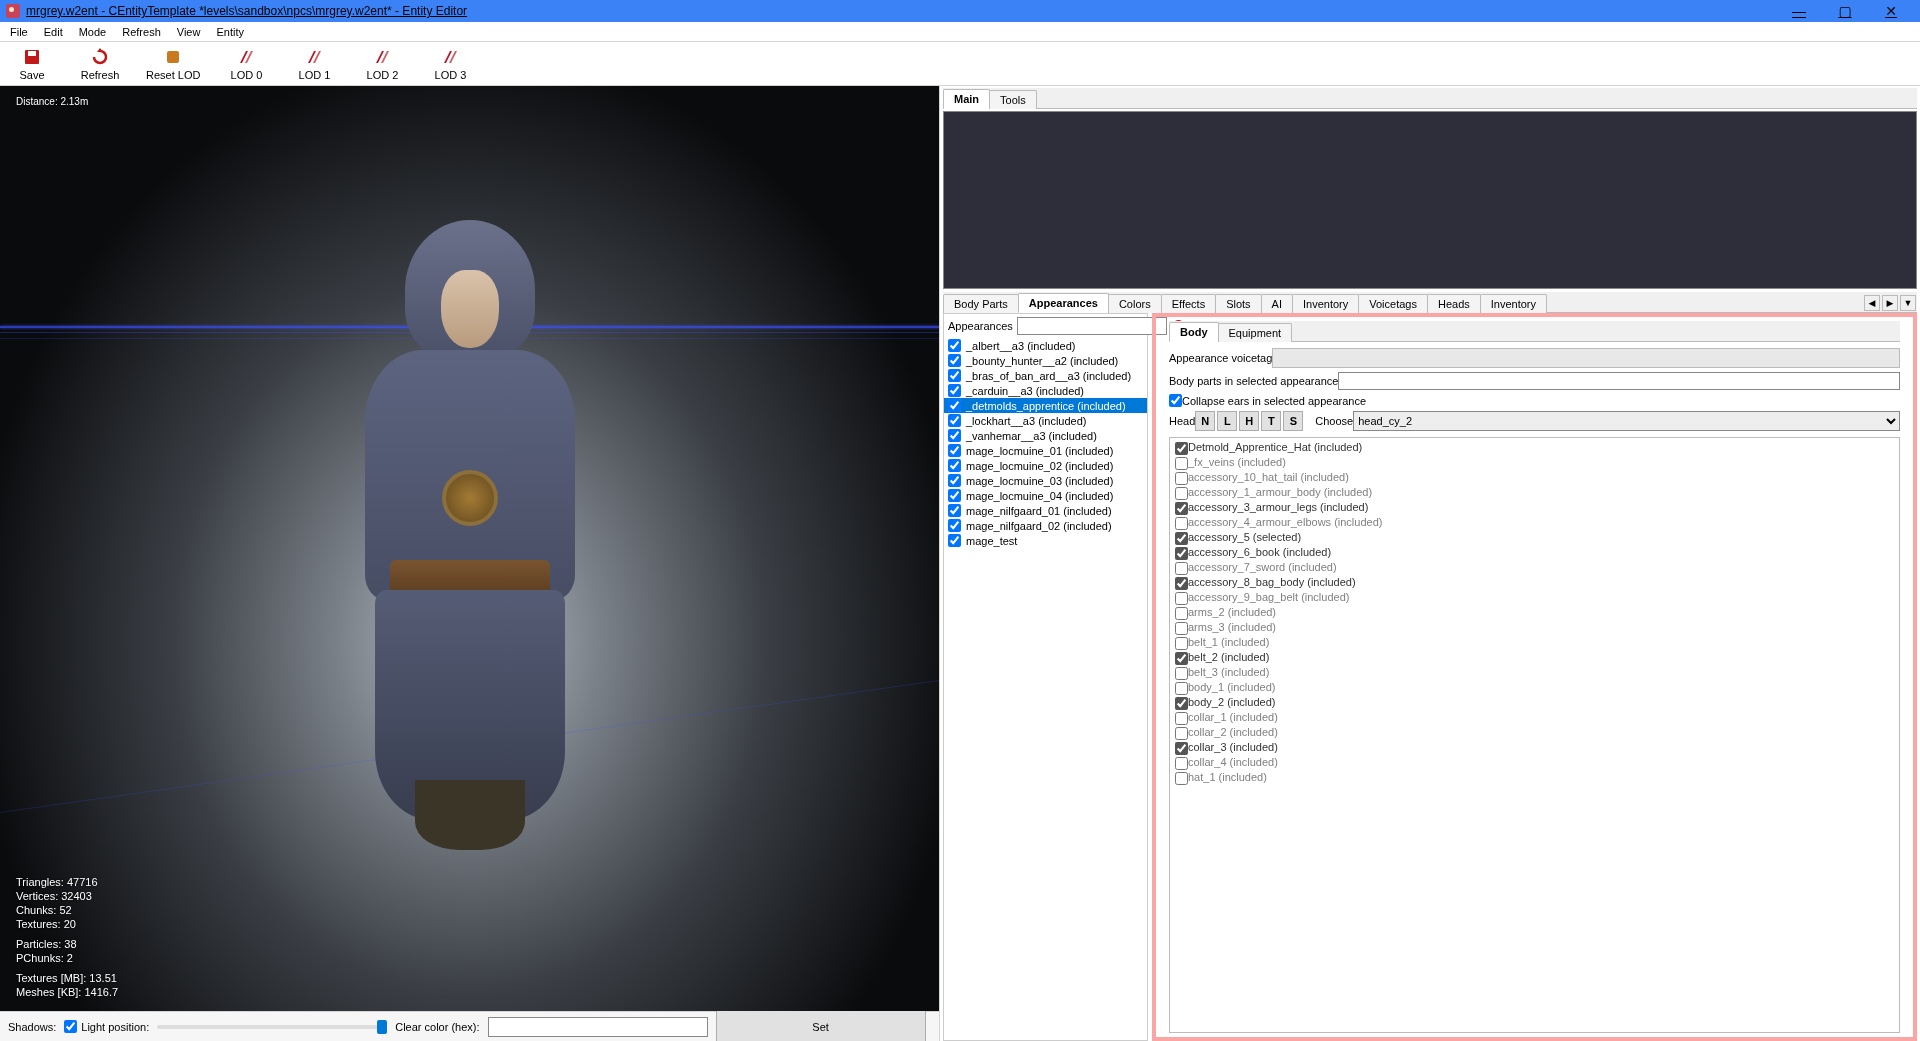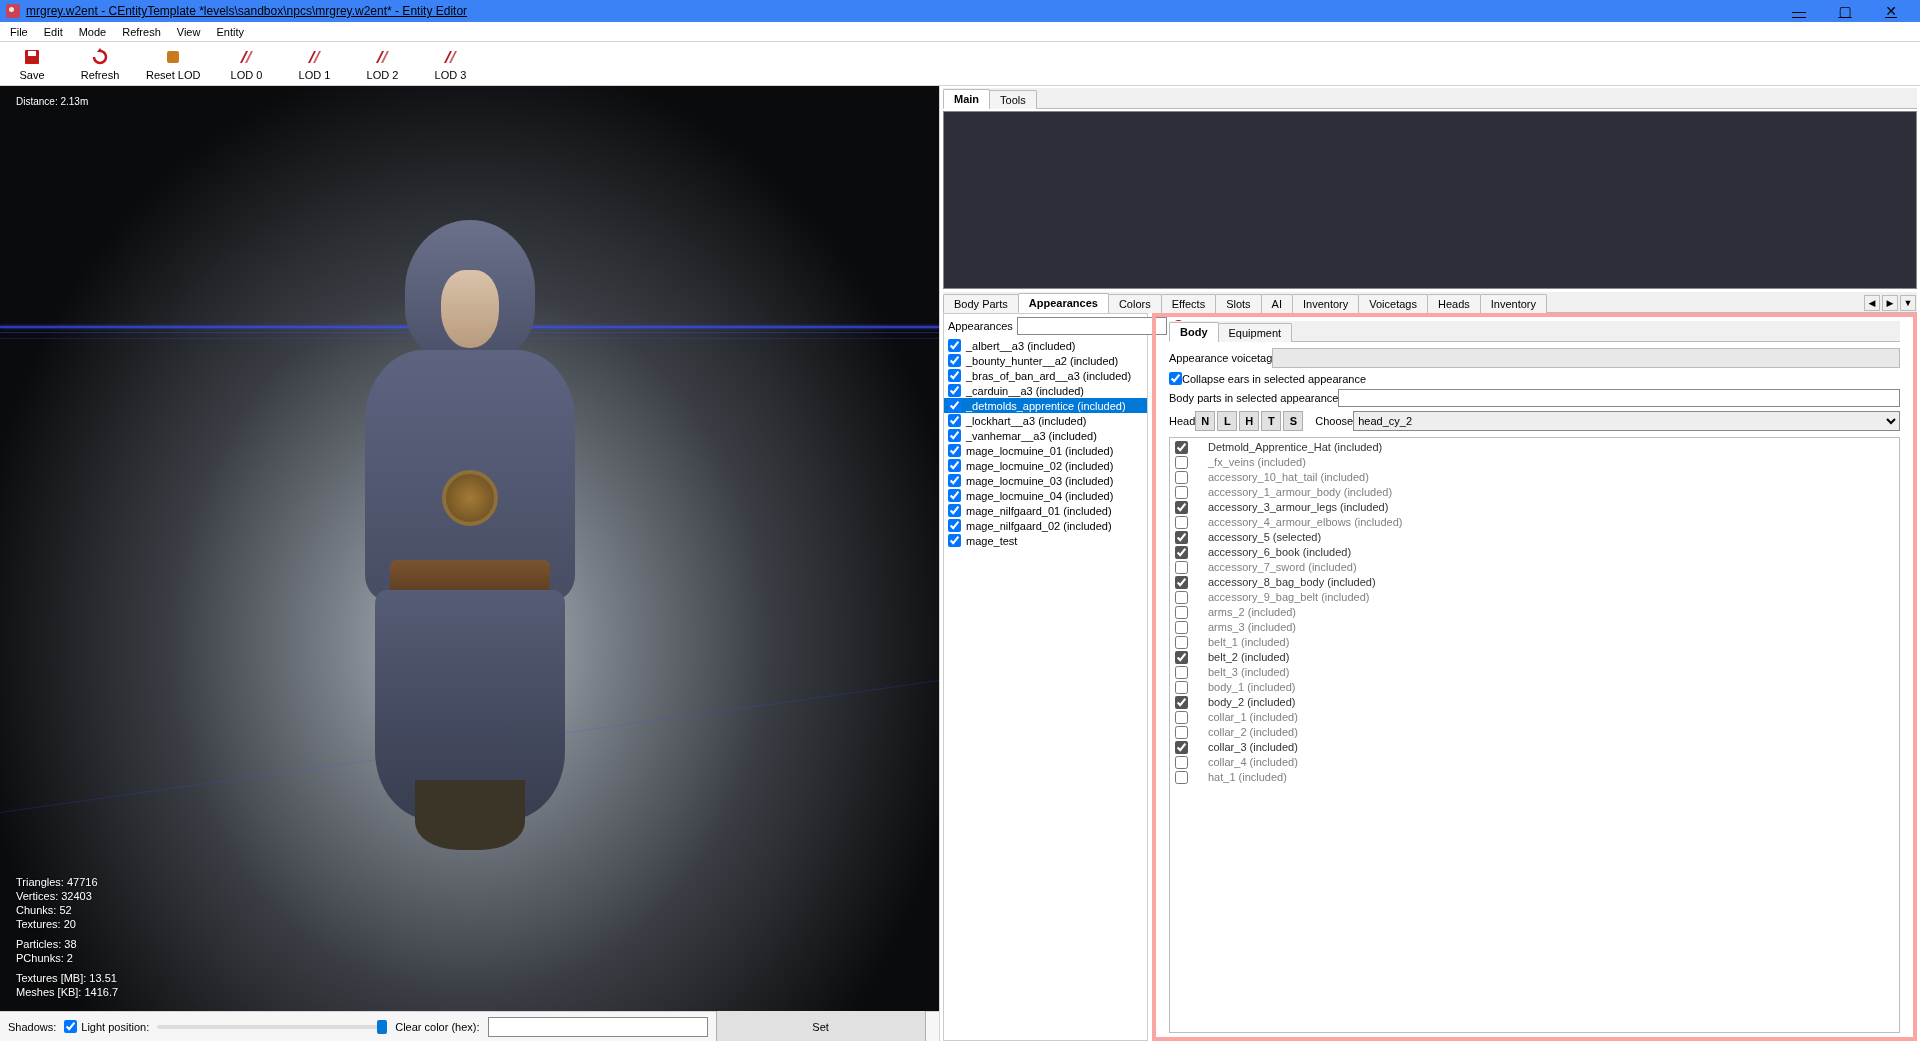"Collapse ears in selected appearance" div.form-row { order: before "Body parts in selected appearance" -> after "Body parts in selected appearance" }
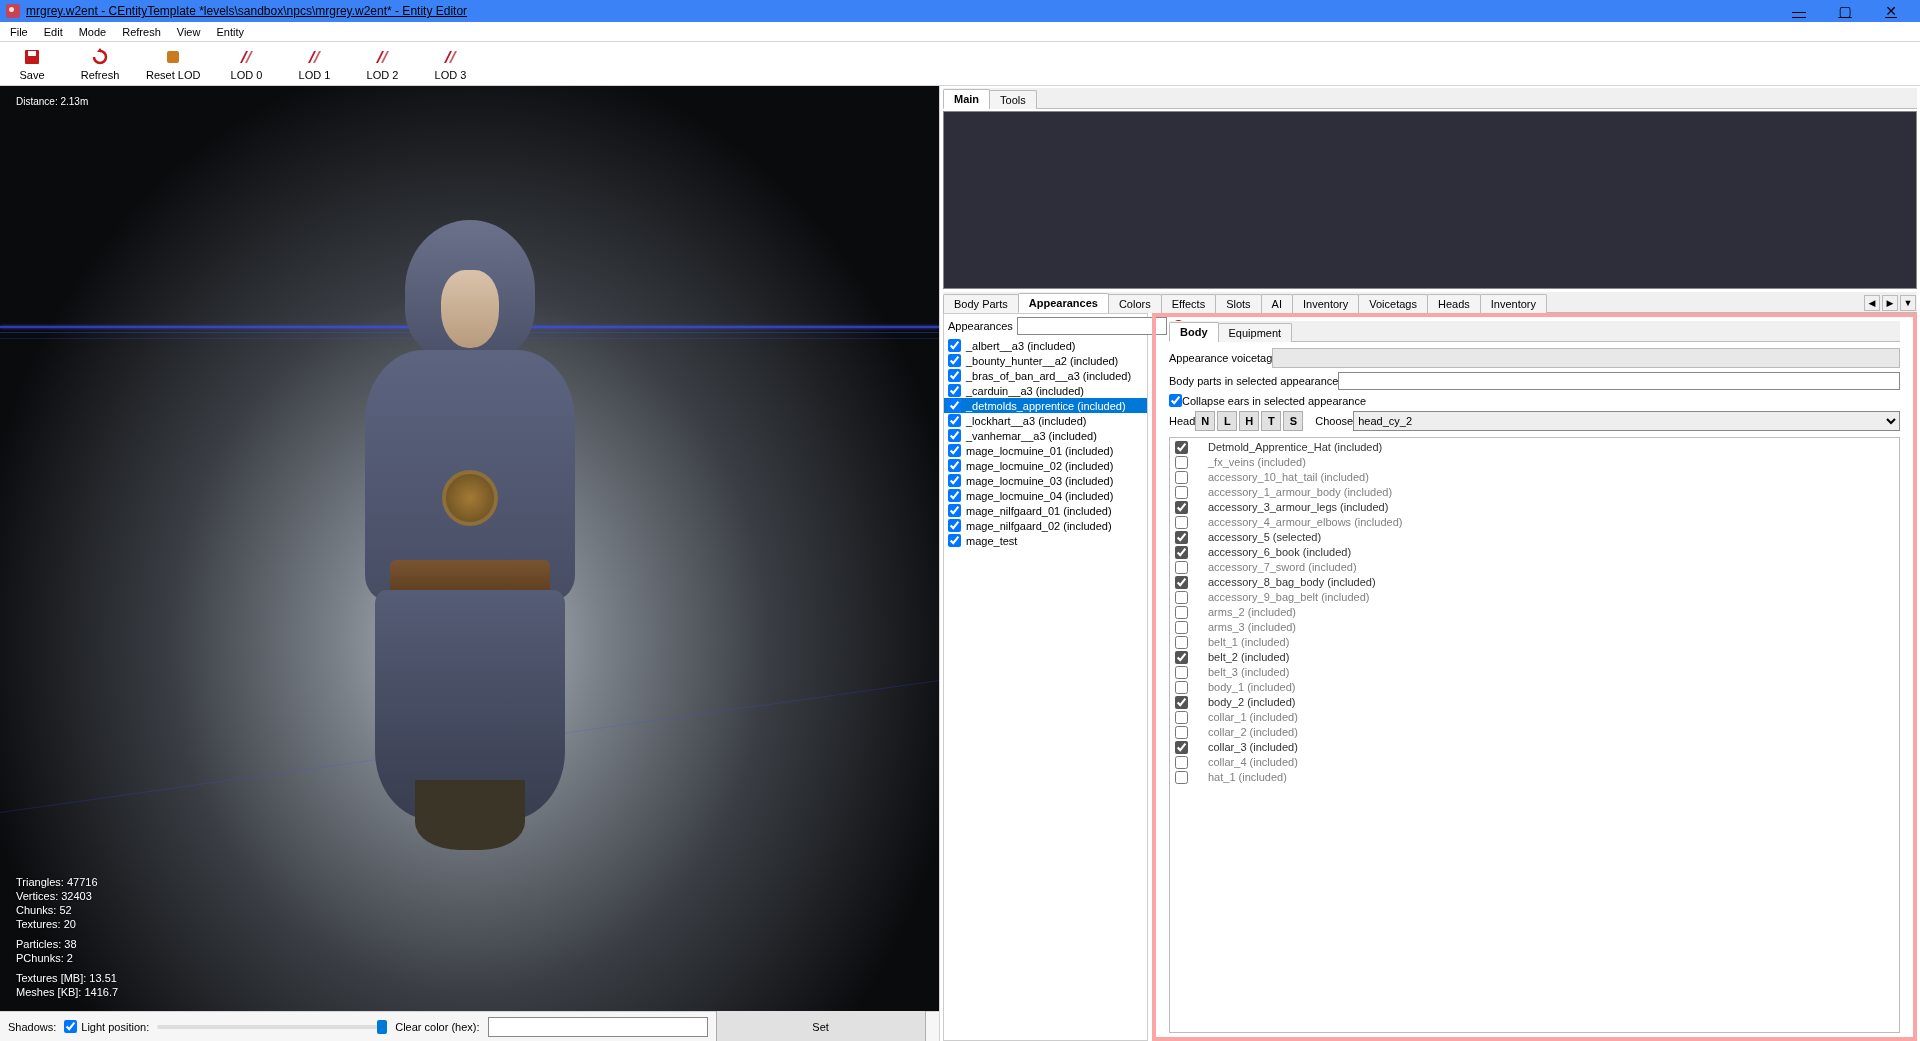"Detmold_Apprentice_Hat (included)" .inc-item { align-items: center -> flex-end; gap: 20px -> 0 }
